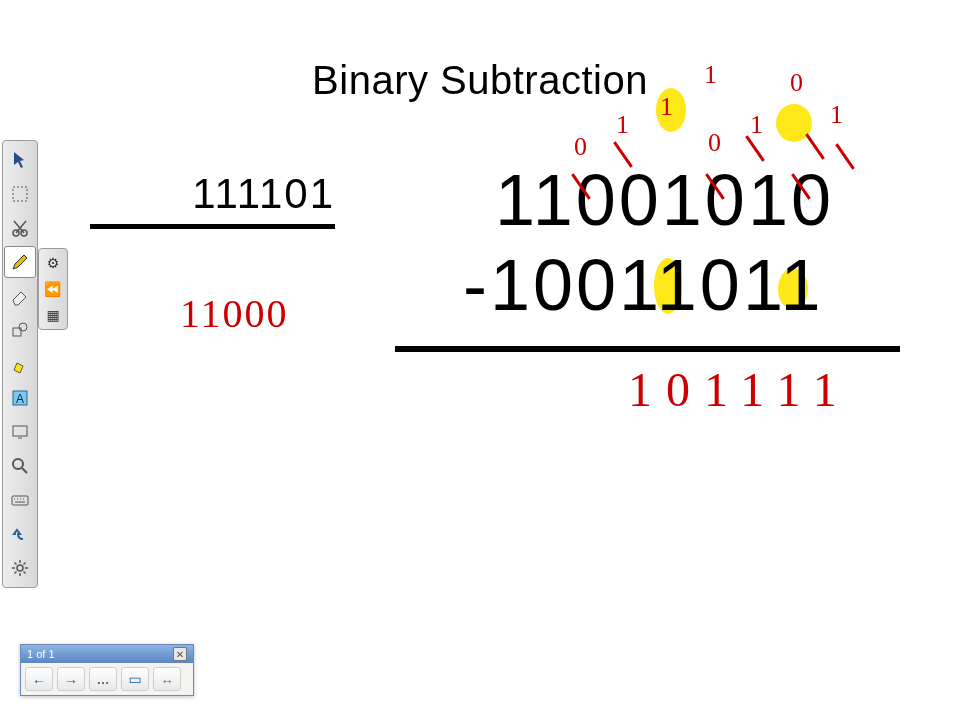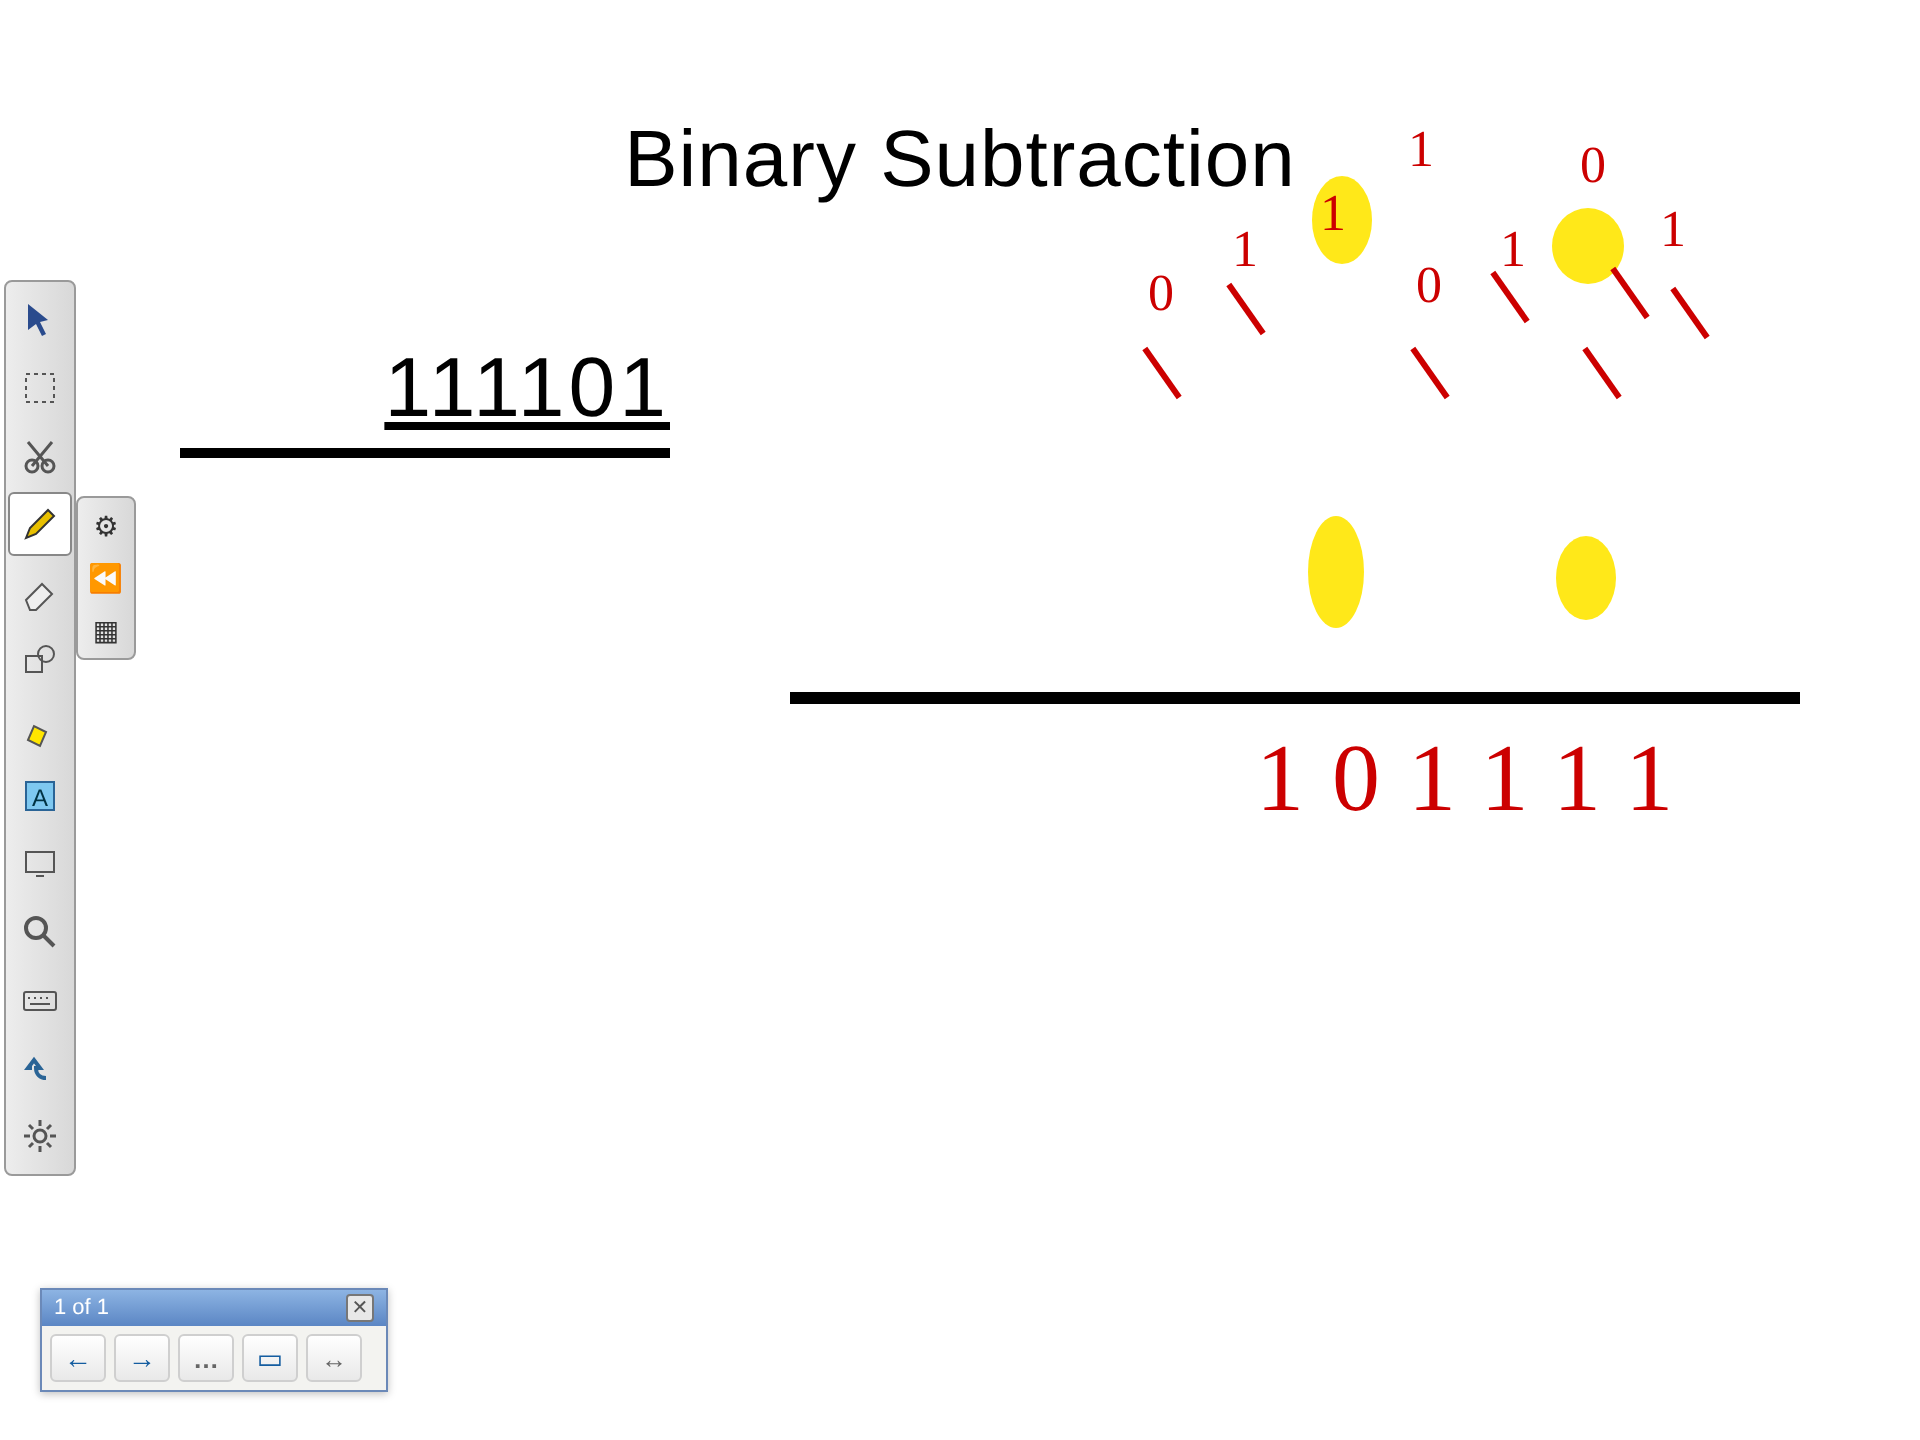"111101" .p1-minuend, .p1-subtrahend { text-decoration: underline -> none }
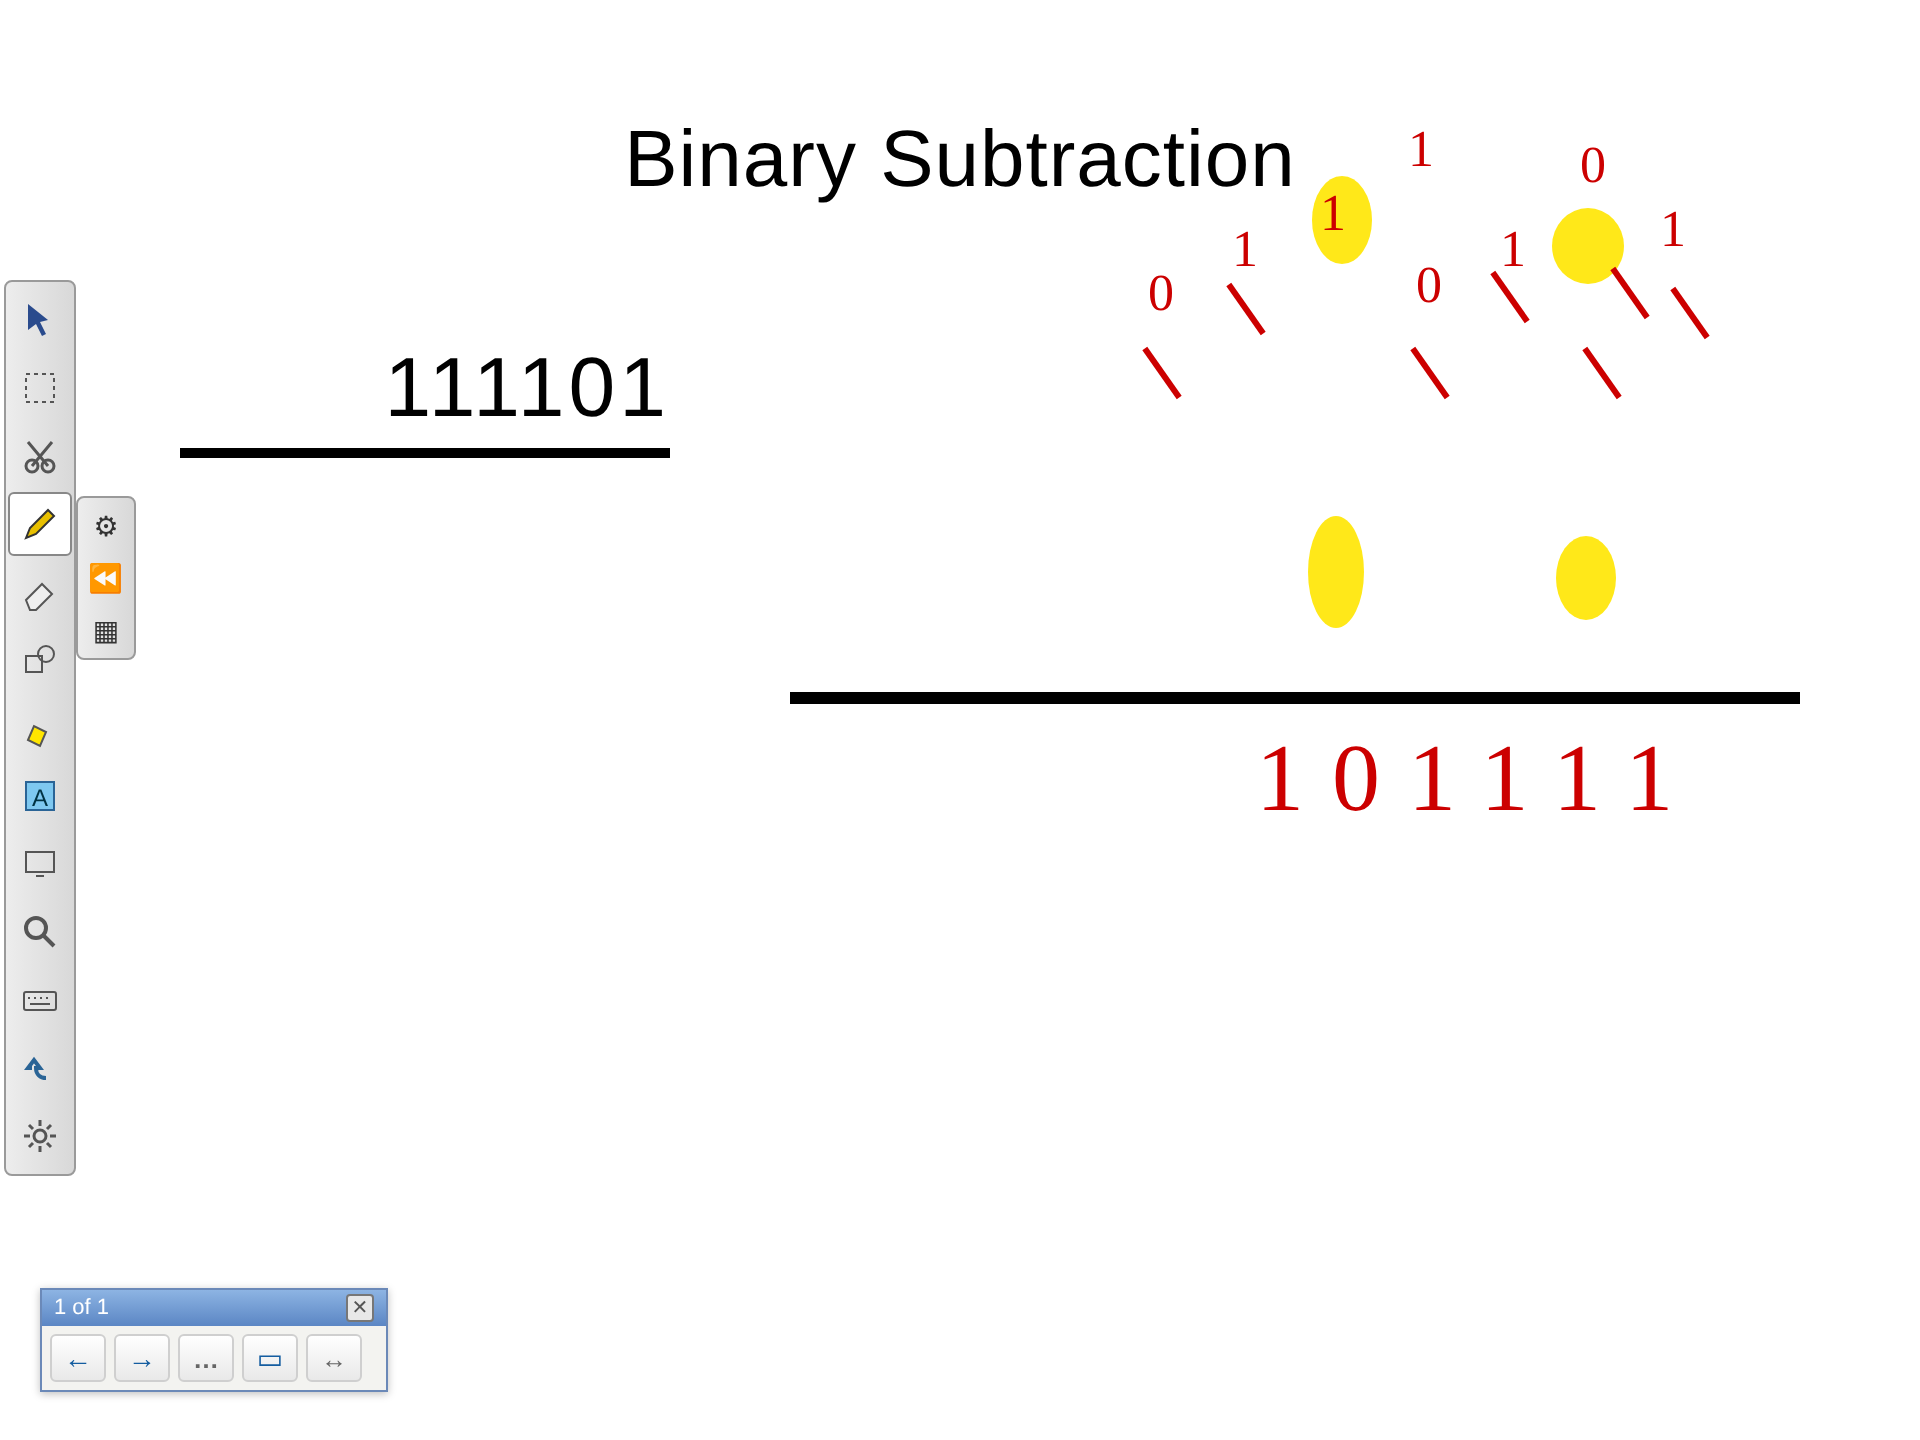"11001010" div.p2 { html: none -> <div> <span>11001010</span> <span>-10011011</span> </div> }
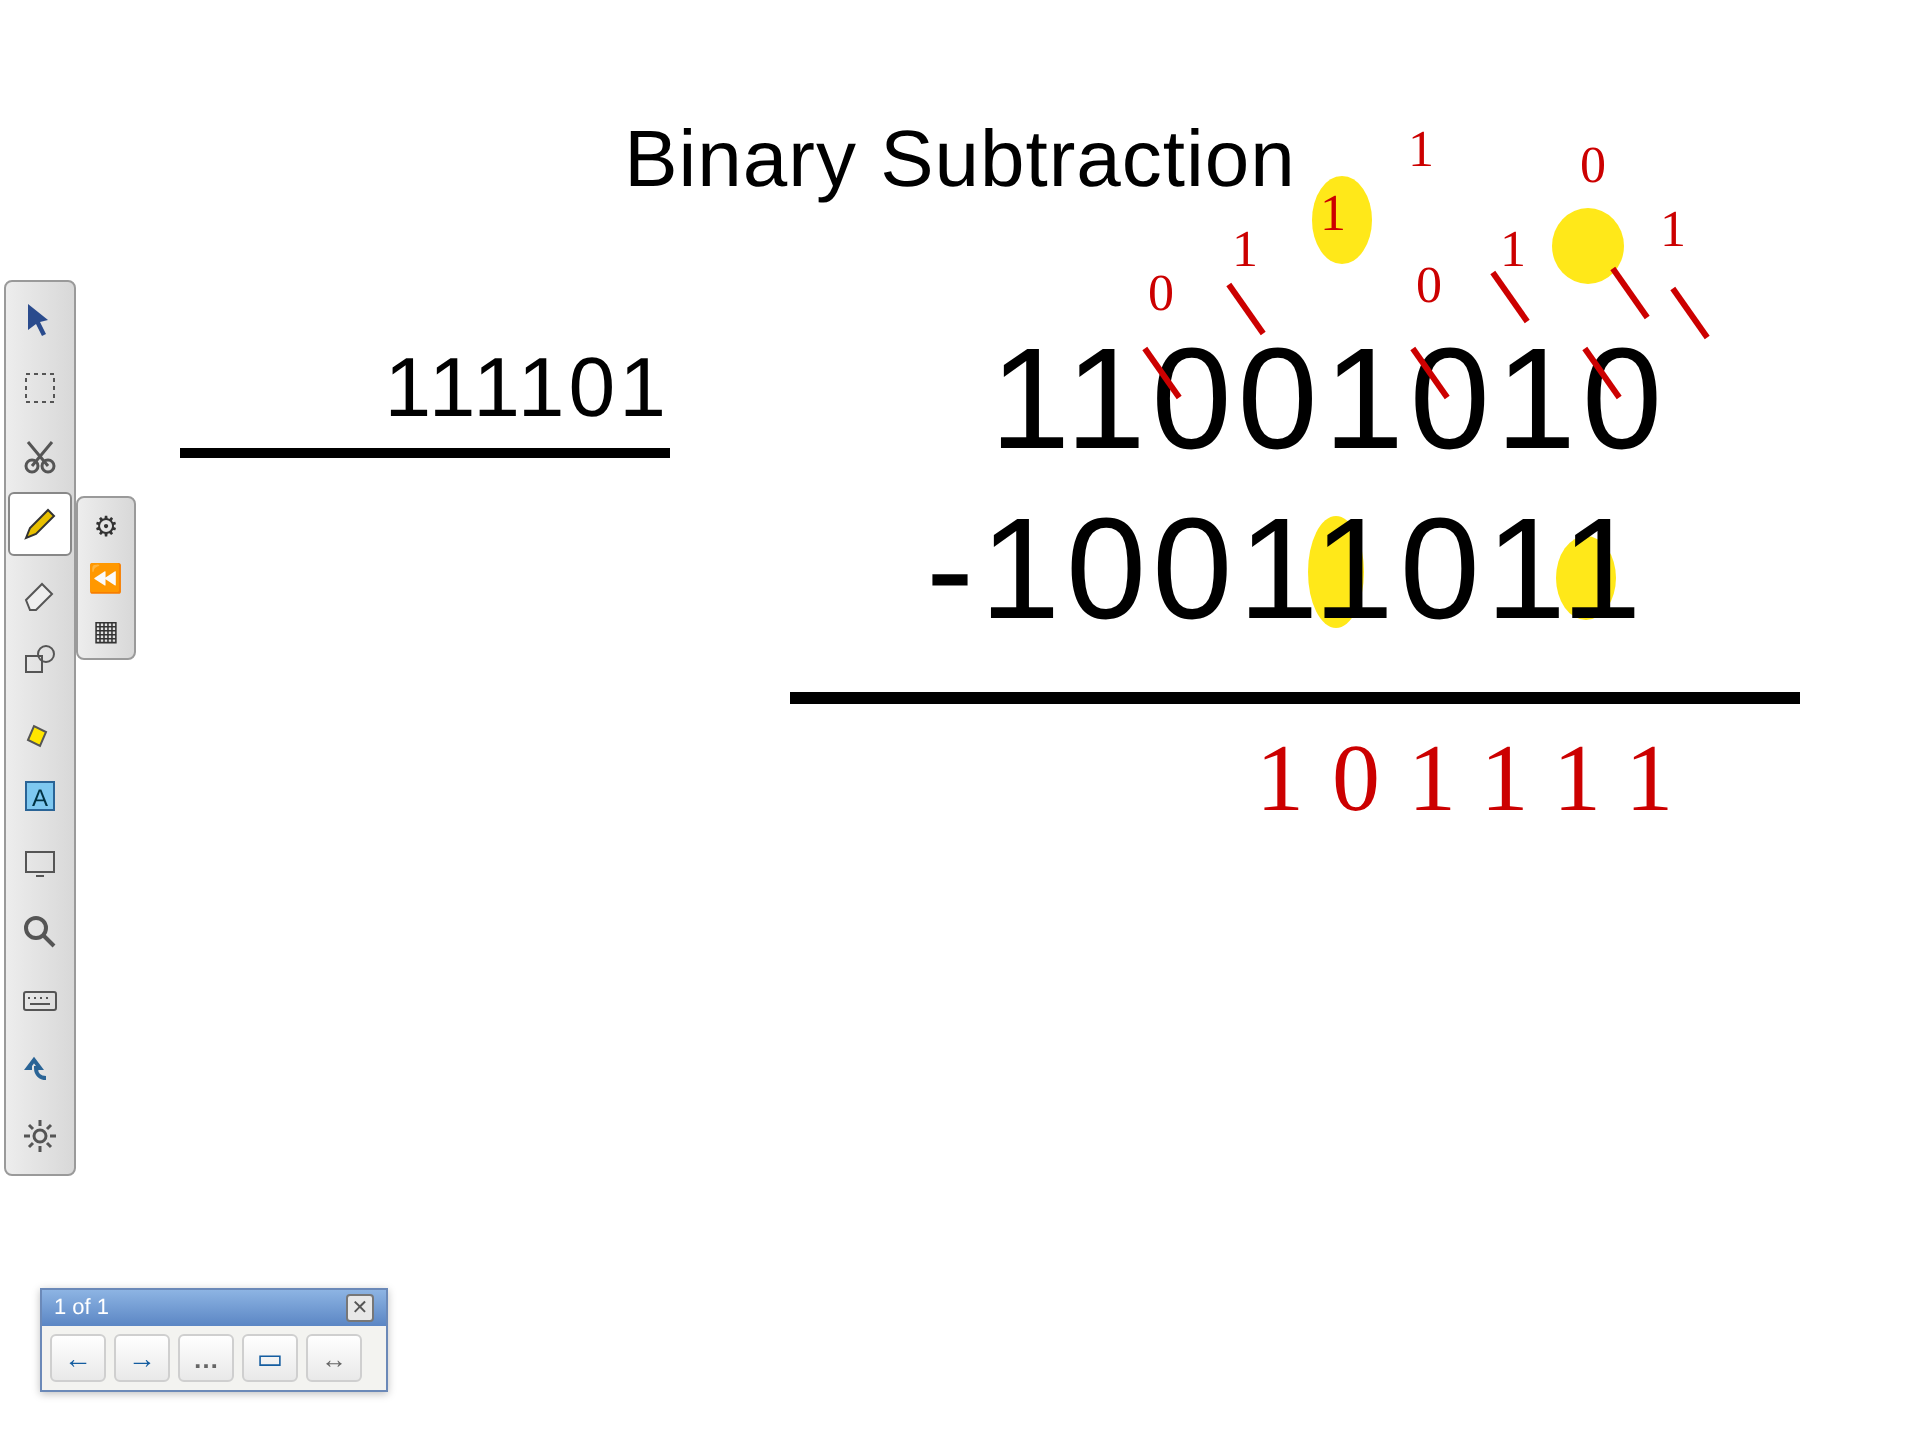"11000" div.p1-result { html: none -> <div>11000</div> }
